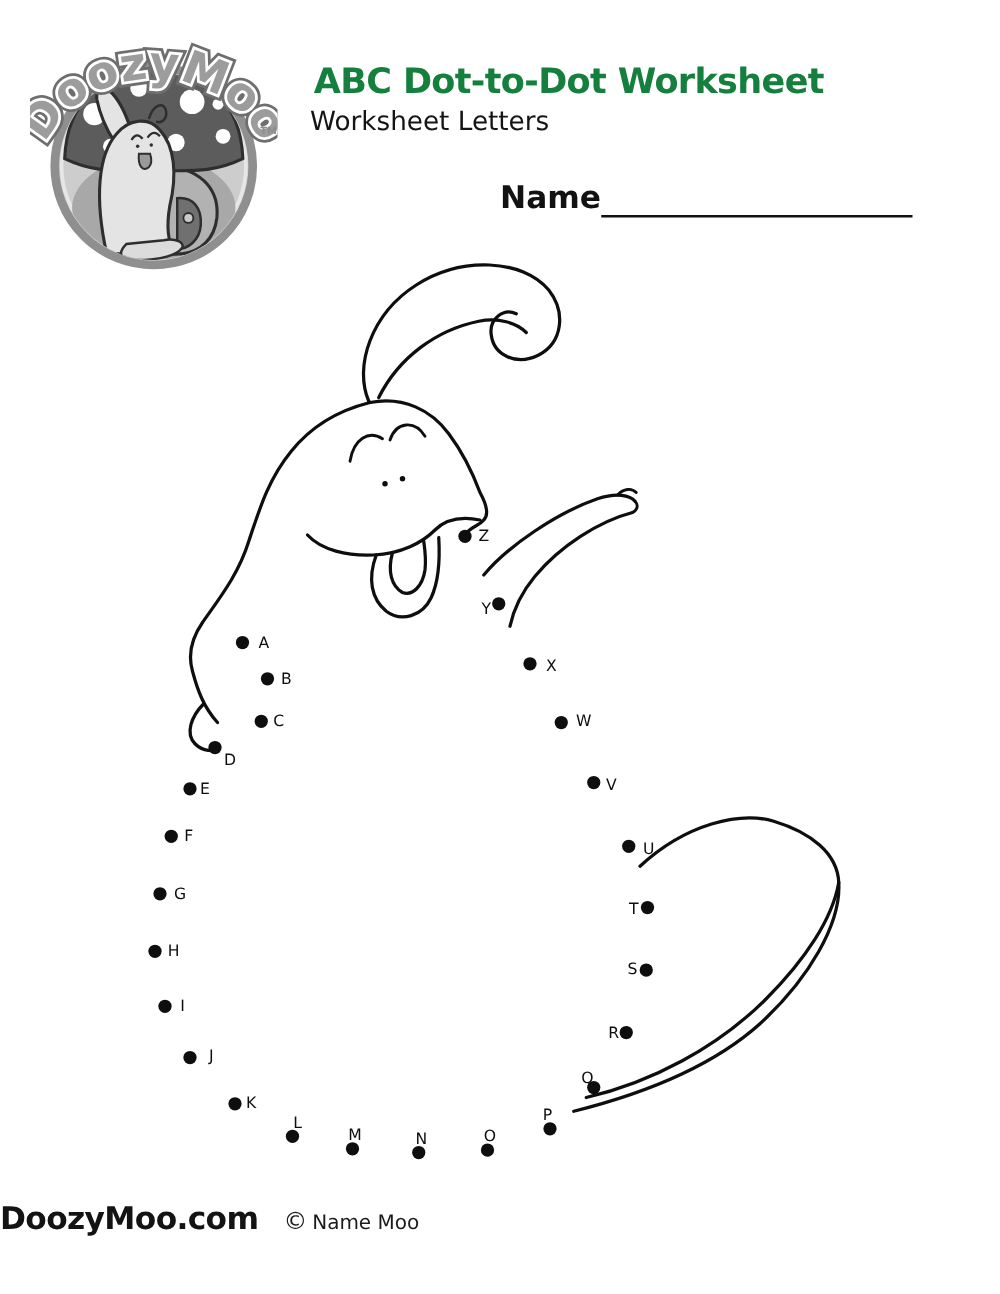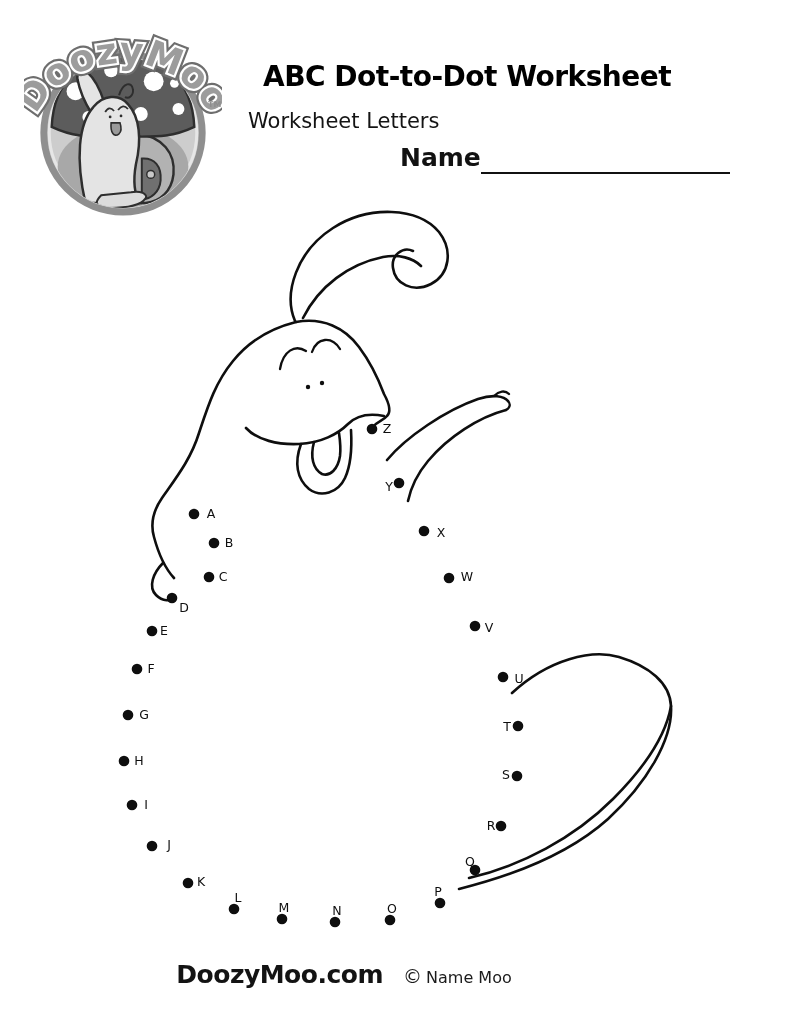"ABC Dot-to-Dot Worksheet" .page-title { color: #000000 -> #15803d; margin: 16px -> 4px }
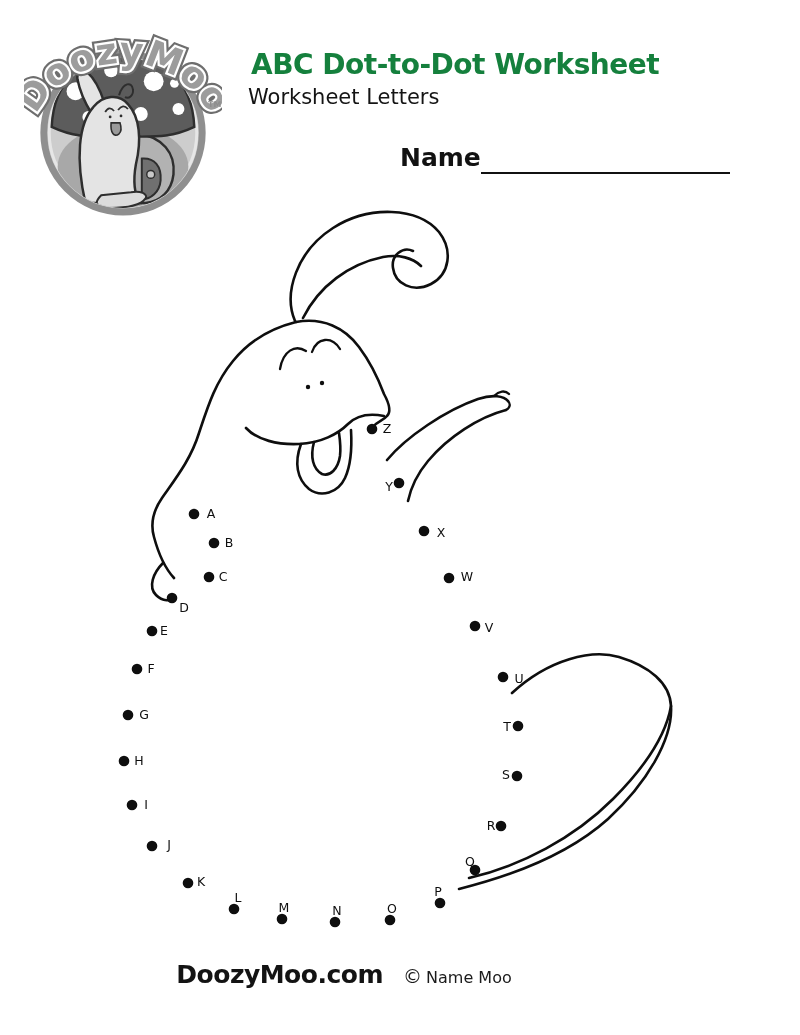"DoozyMoo.com" .footer { justify-content: center -> flex-start }
